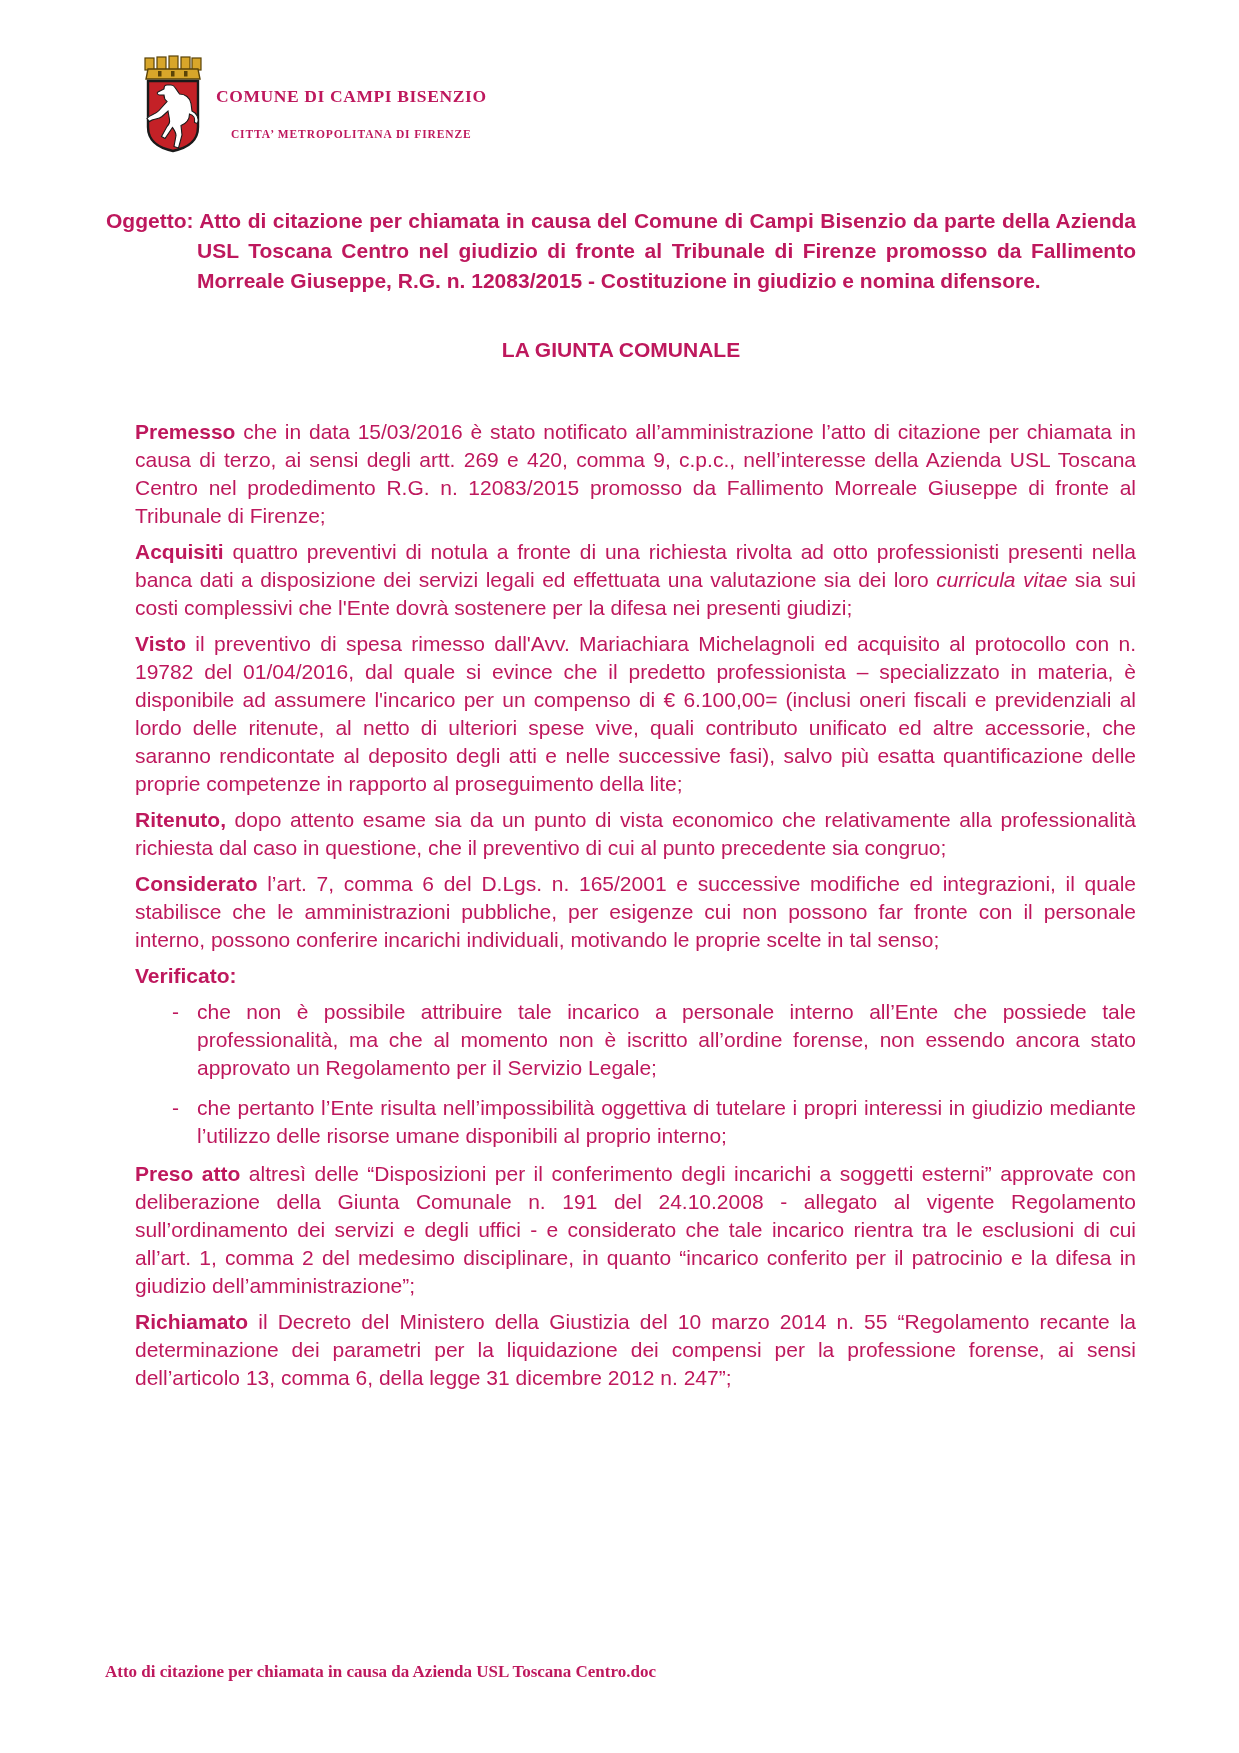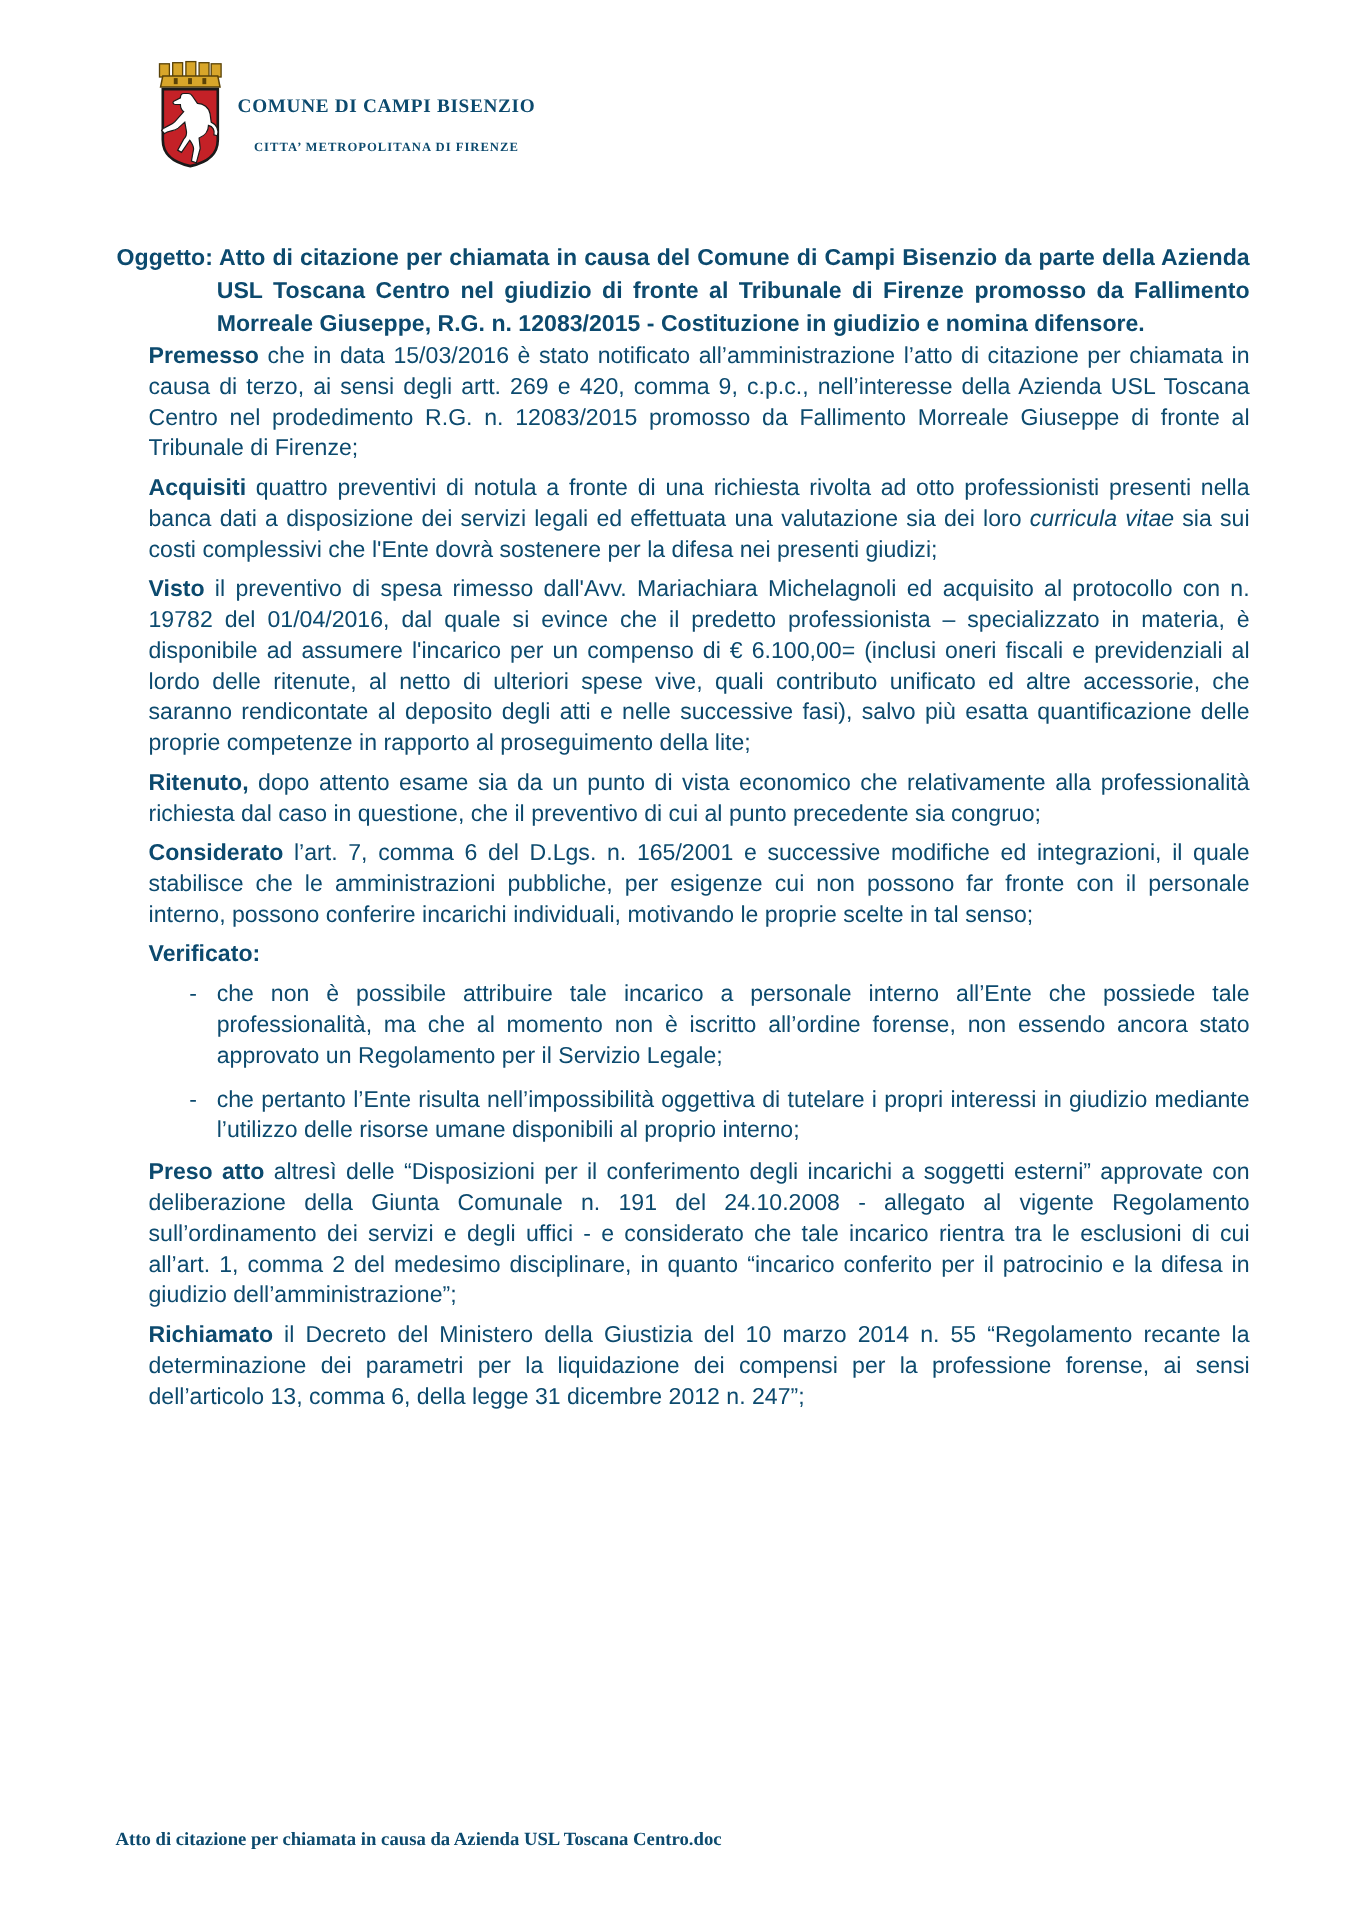"COMUNE DI CAMPI BISENZIO" .page { color: #0c4a6e -> #be185d }
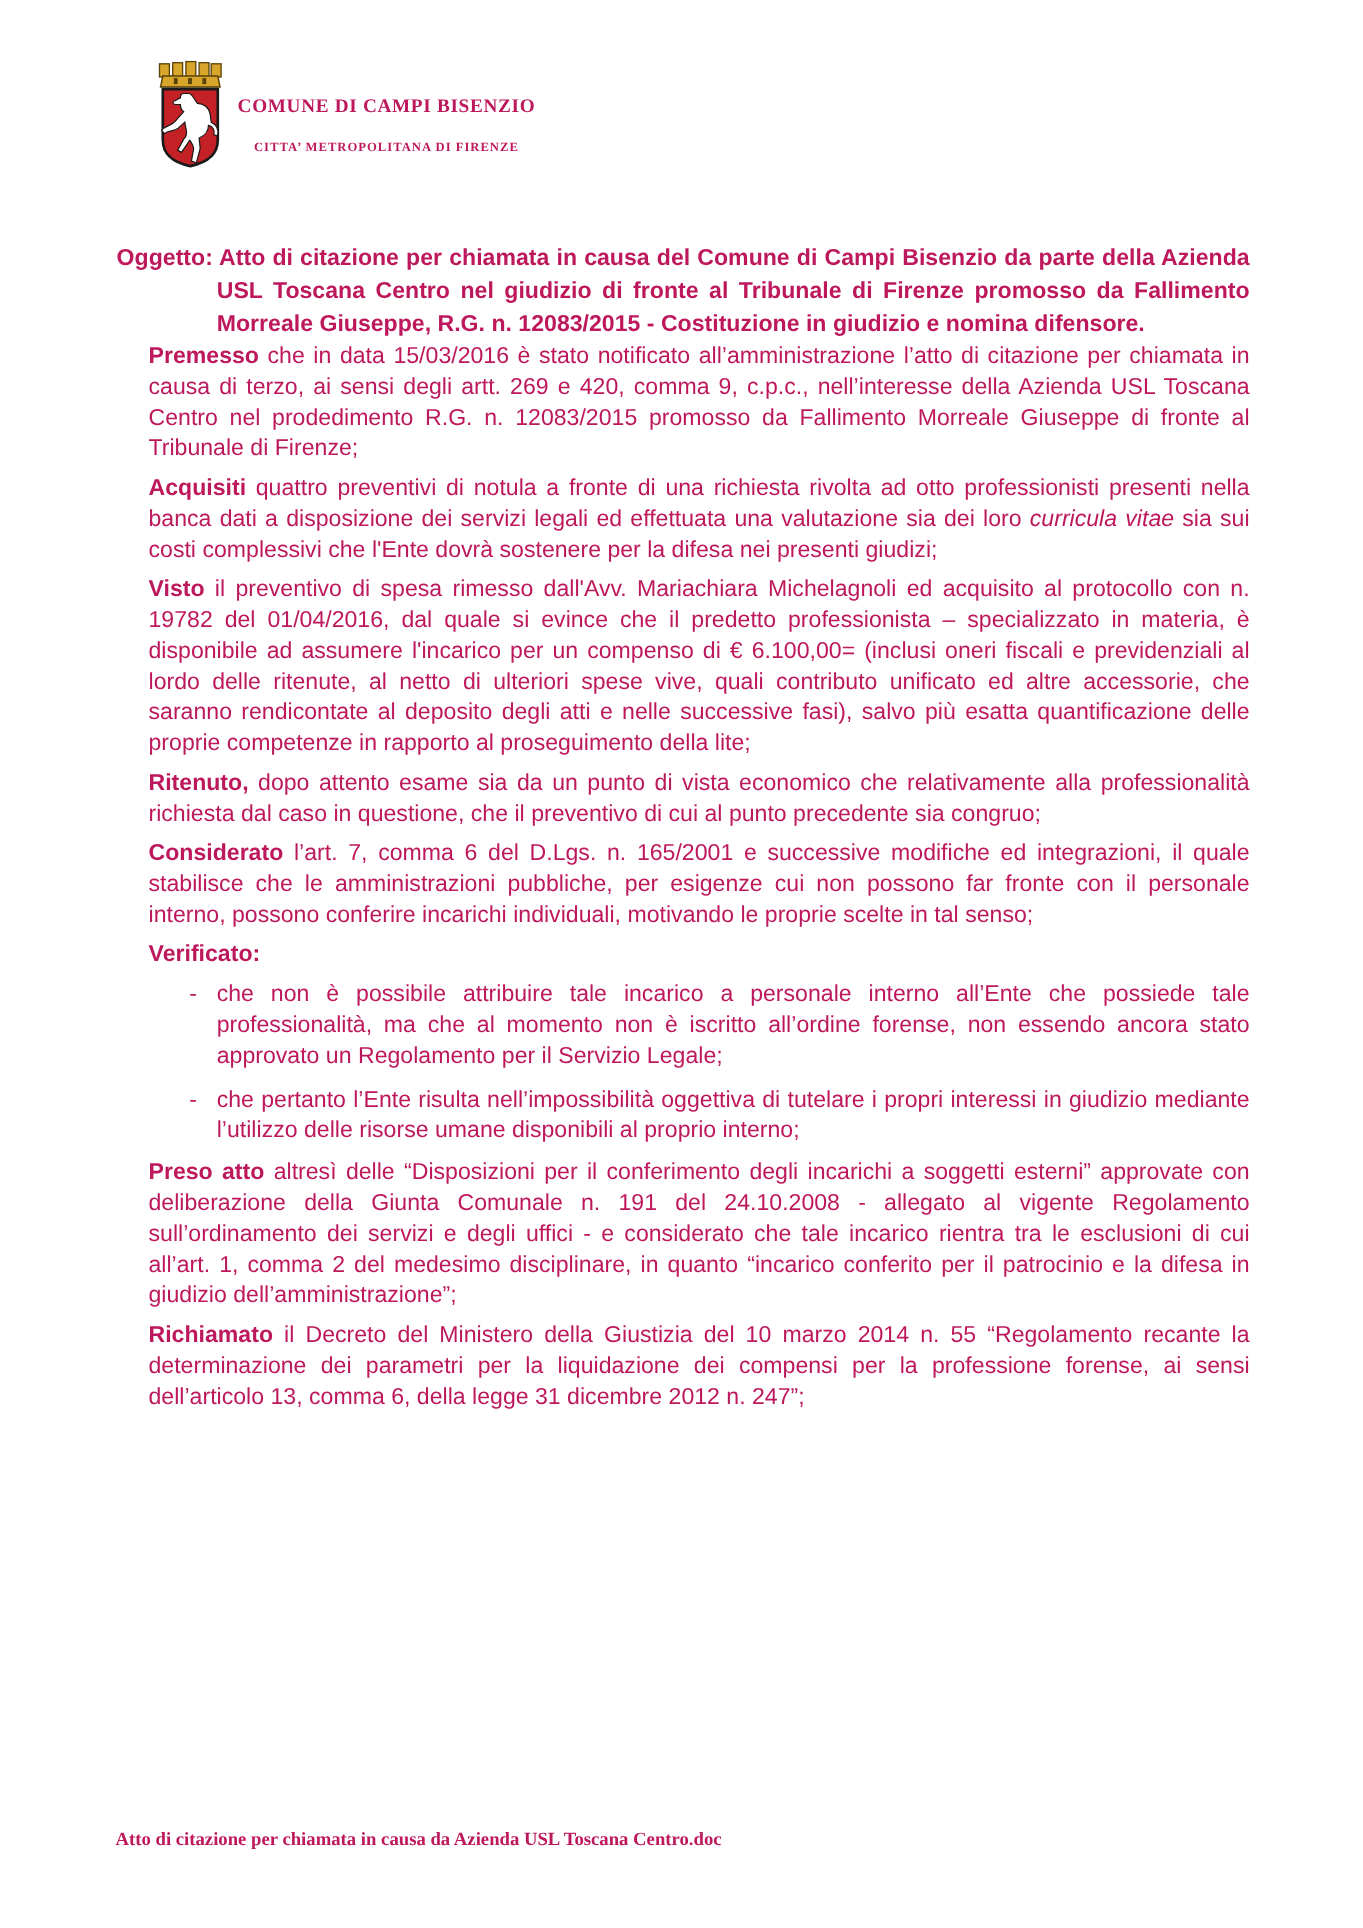"Oggetto: Atto di citazione per" .doc { top: 220px -> 206px }
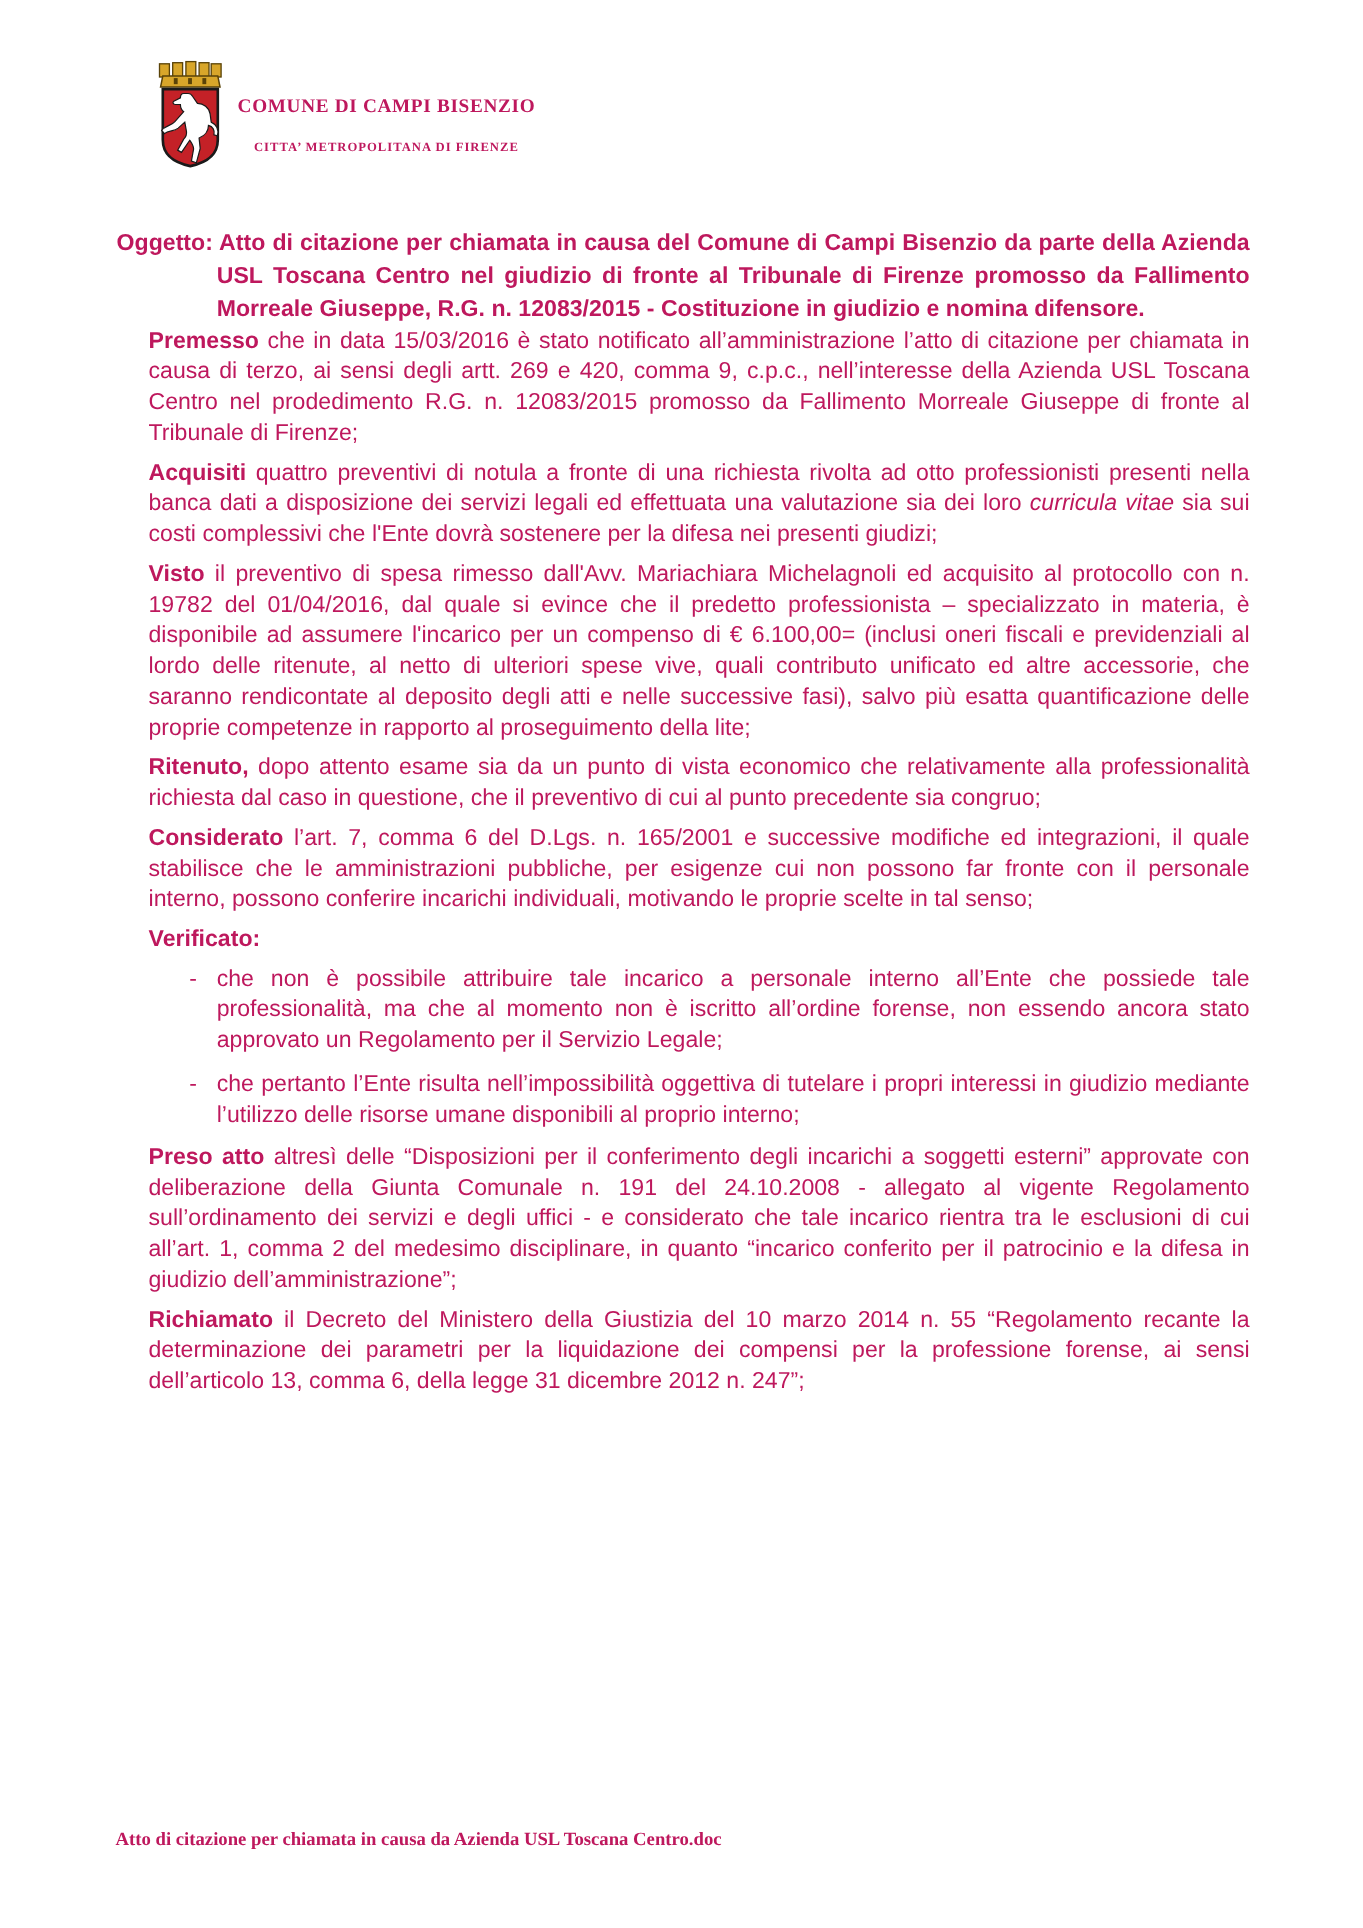"LA GIUNTA COMUNALE" h1.doc-heading { html: none -> <h1>LA GIUNTA COMUNALE</h1> }
